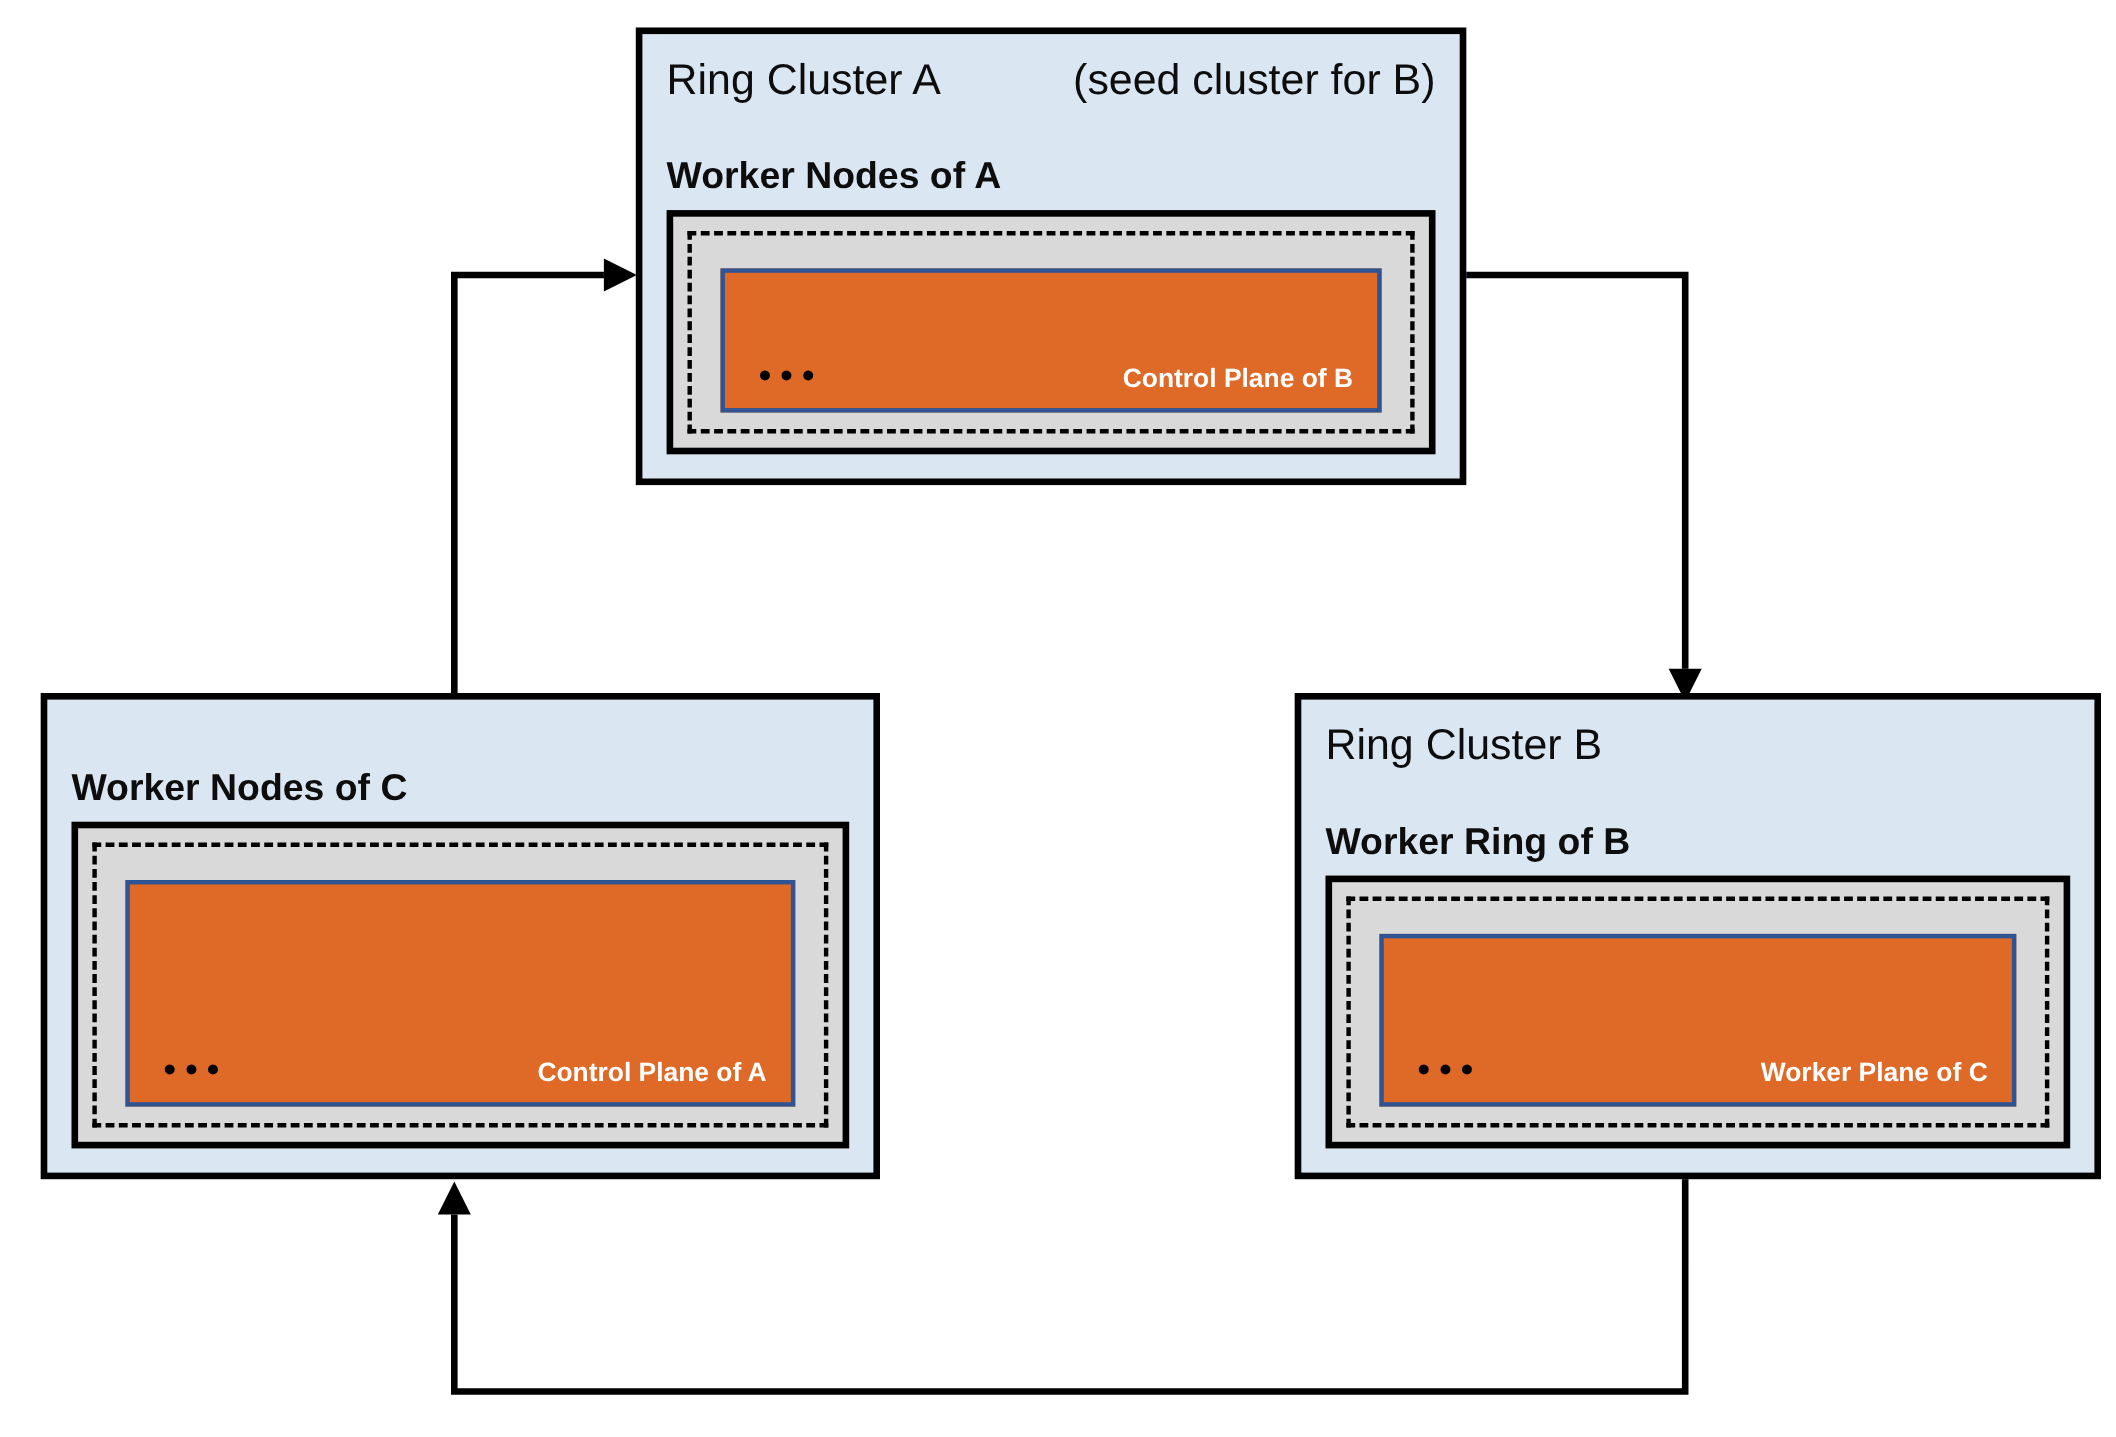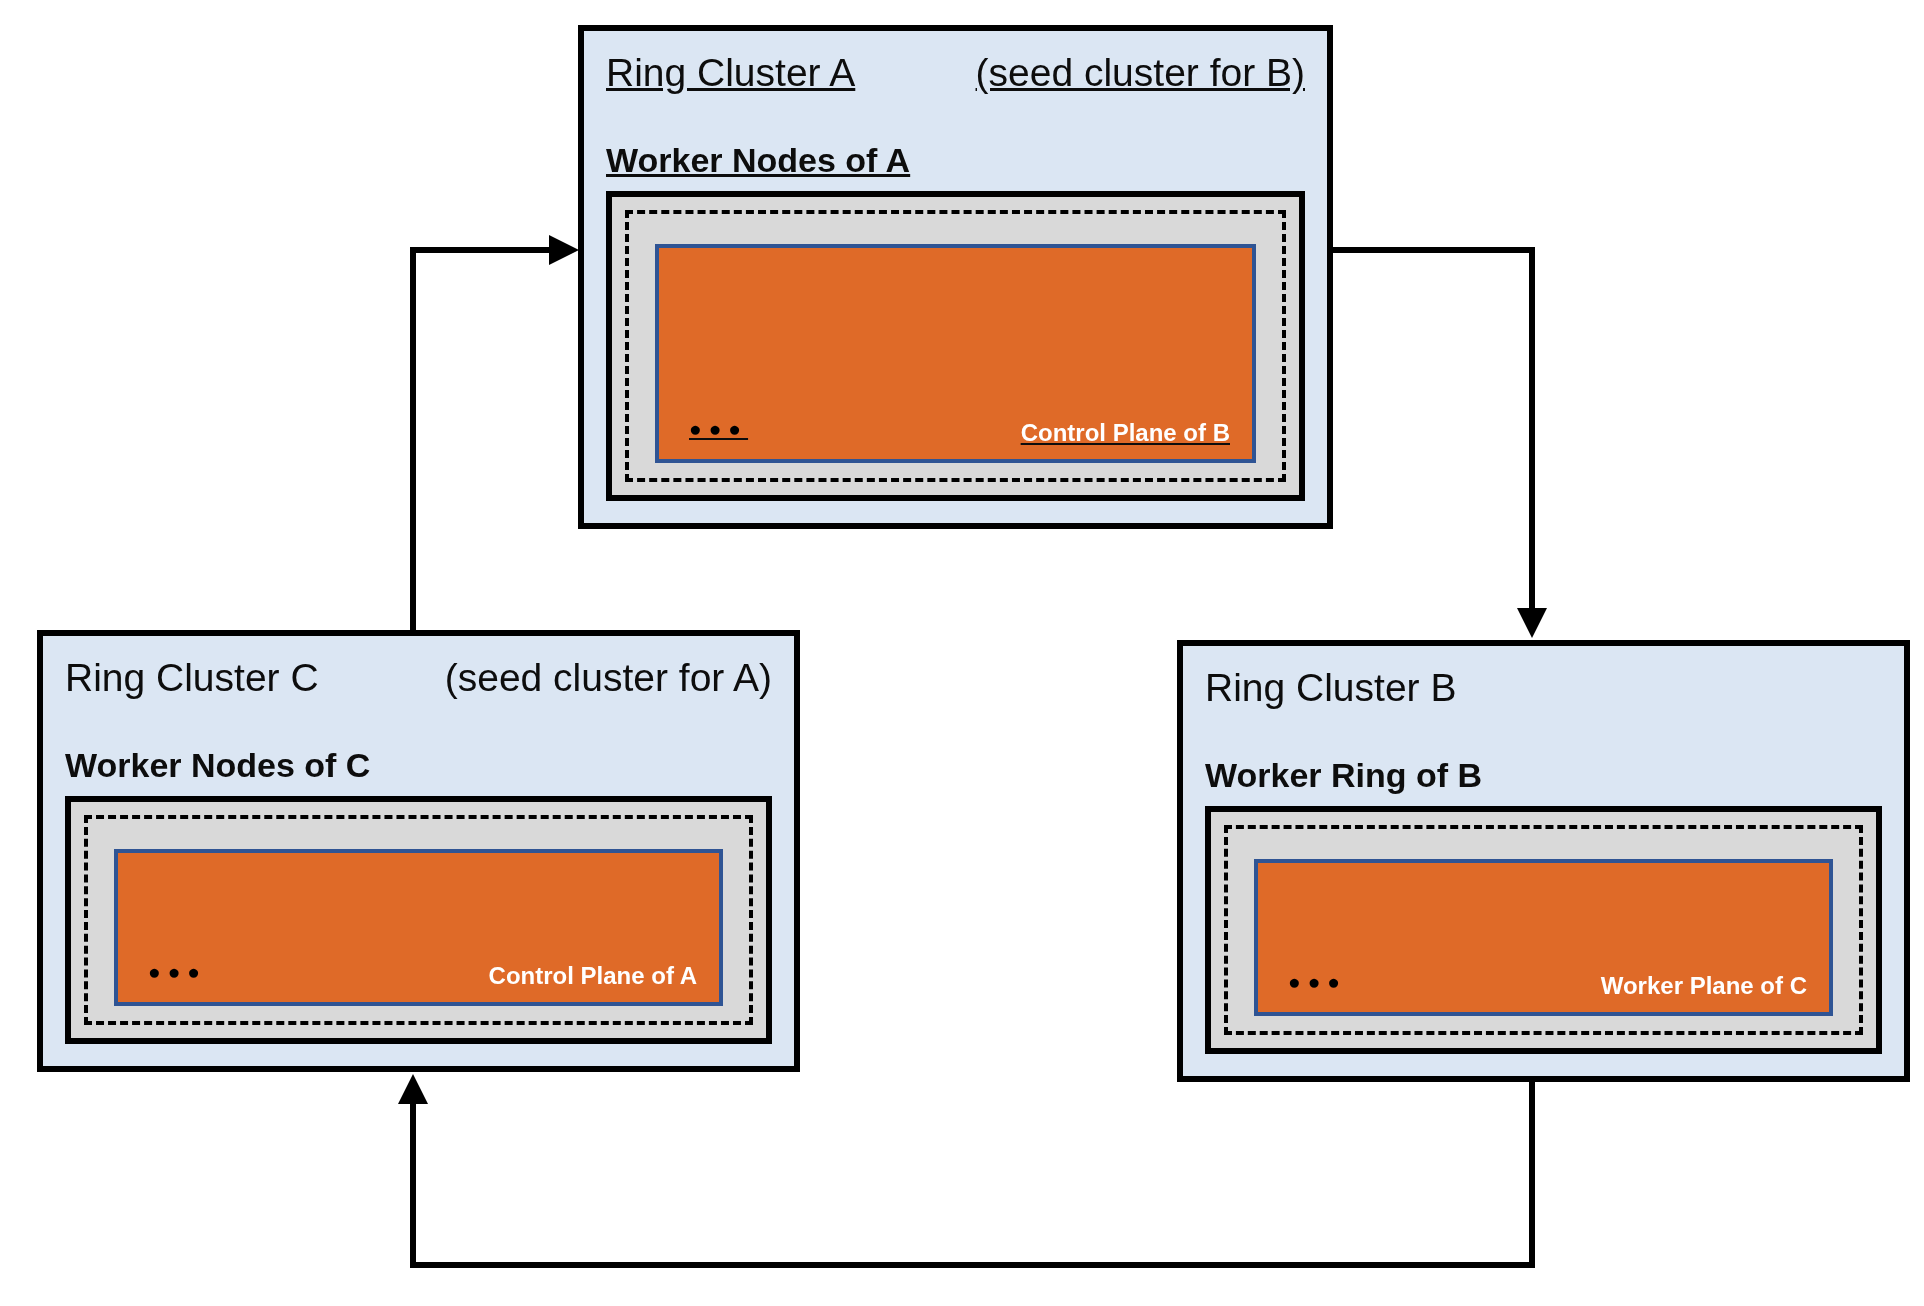"Ring Cluster A" div.cluster { height: 504px -> 416px; text-decoration: underline -> none }
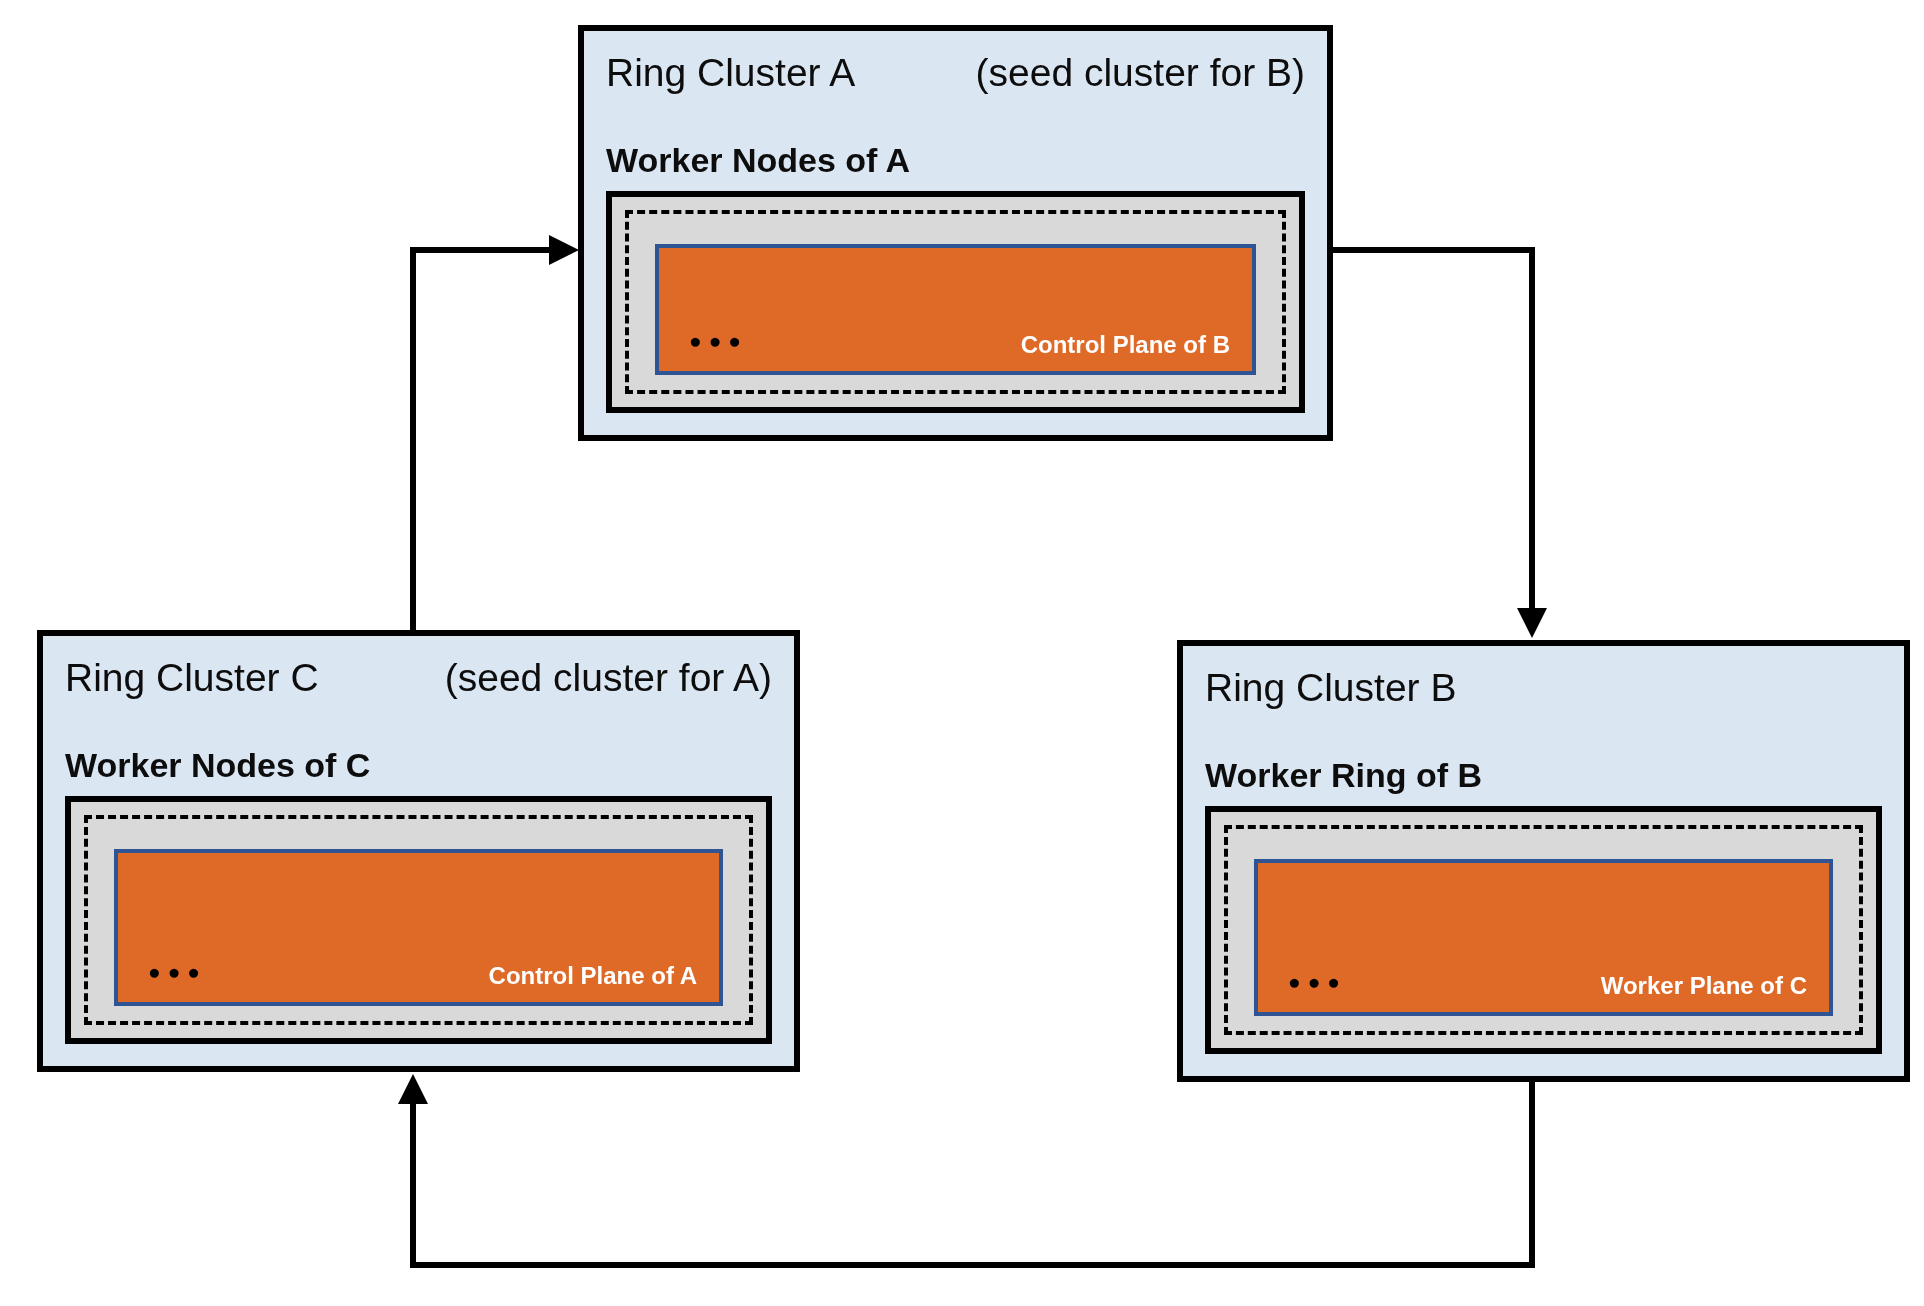"Ring Cluster C" div.title-row { html: <div> <span>Ring Cluster C</span> <span>(seed cluster for A)</span> </div> -> none }
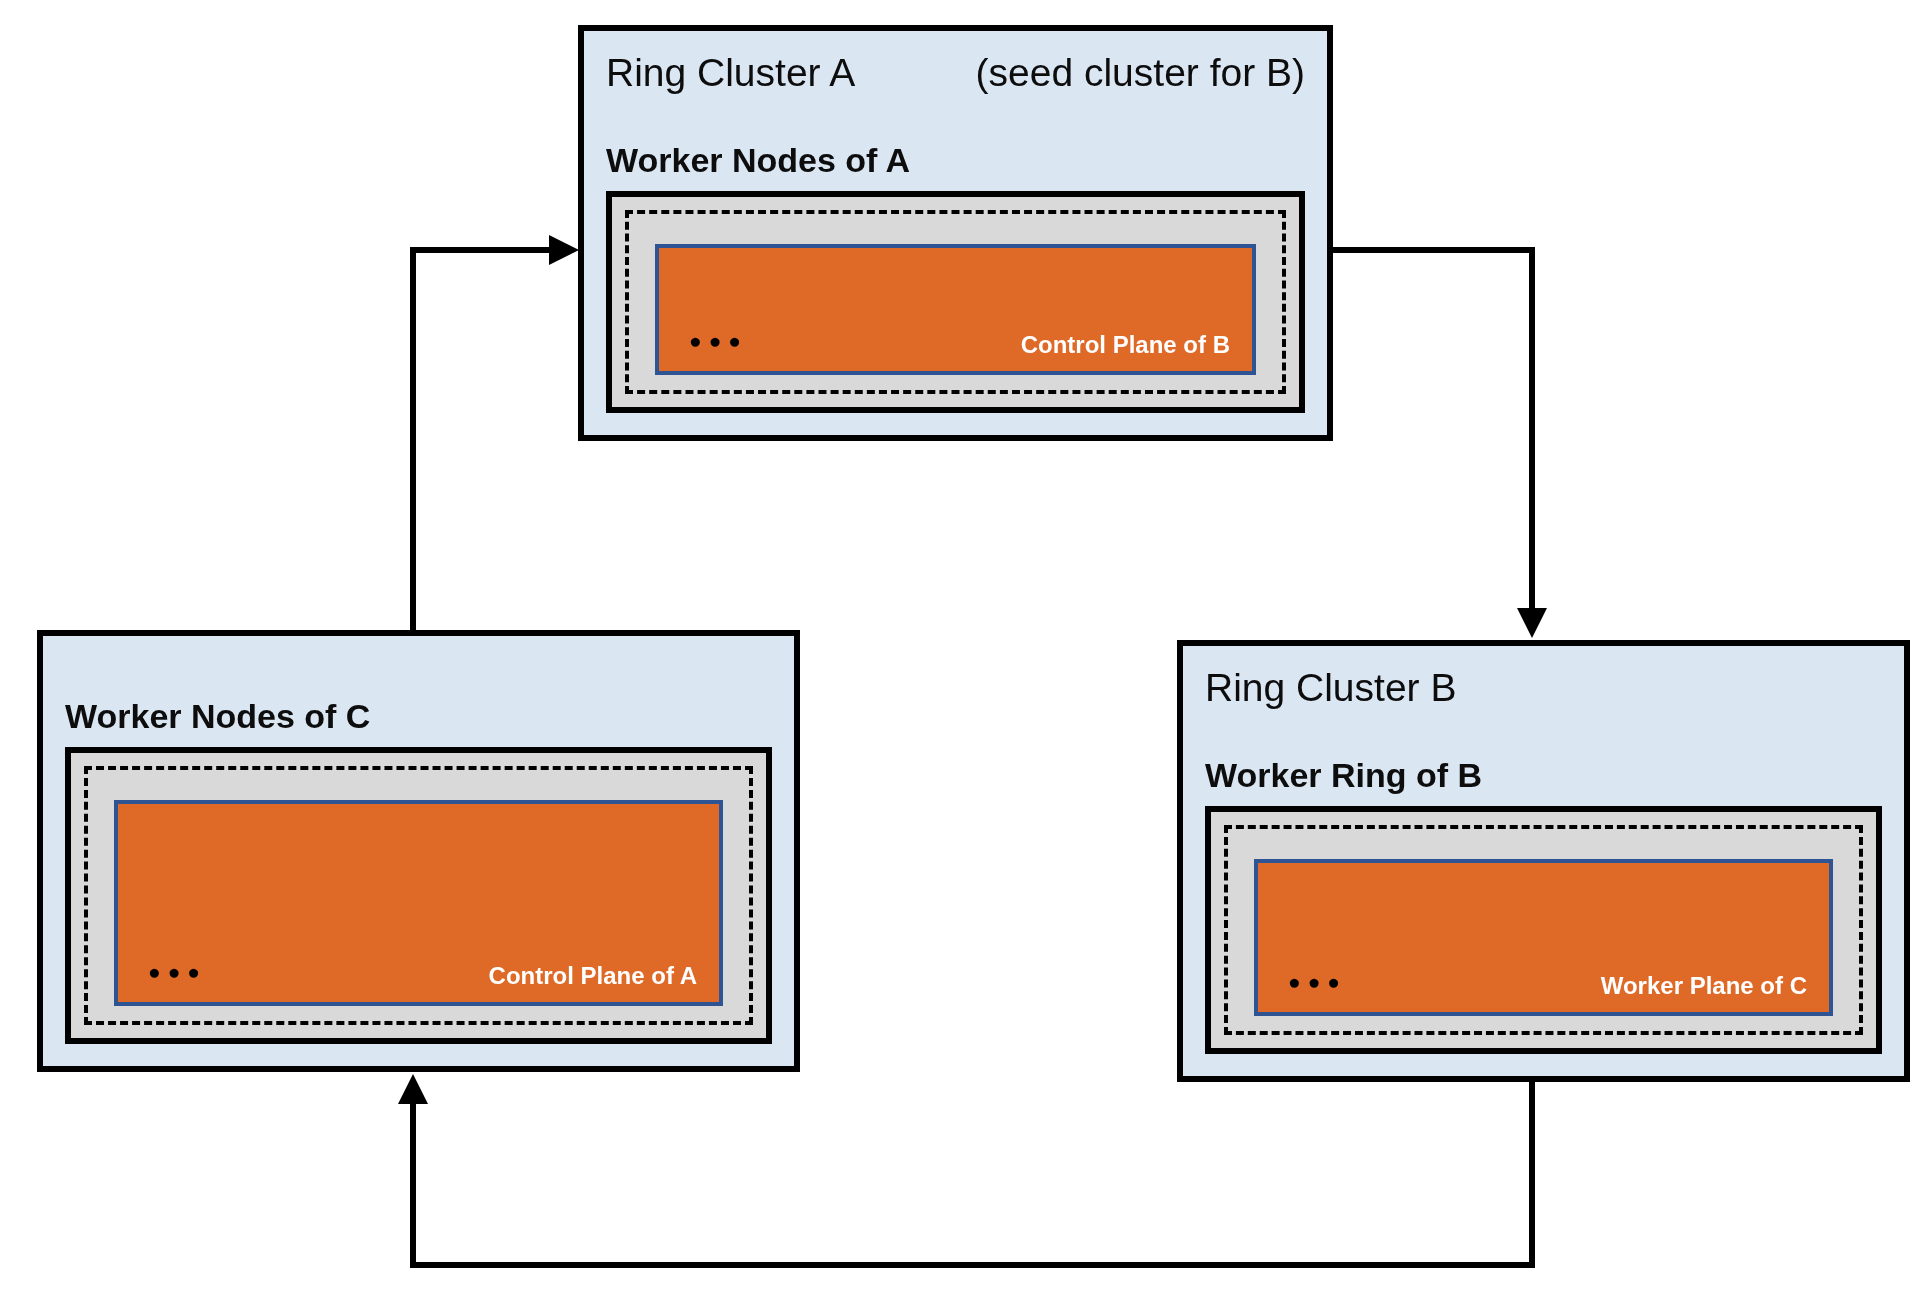"Ring Cluster B" div.cluster { margin-top: 10px -> none }
